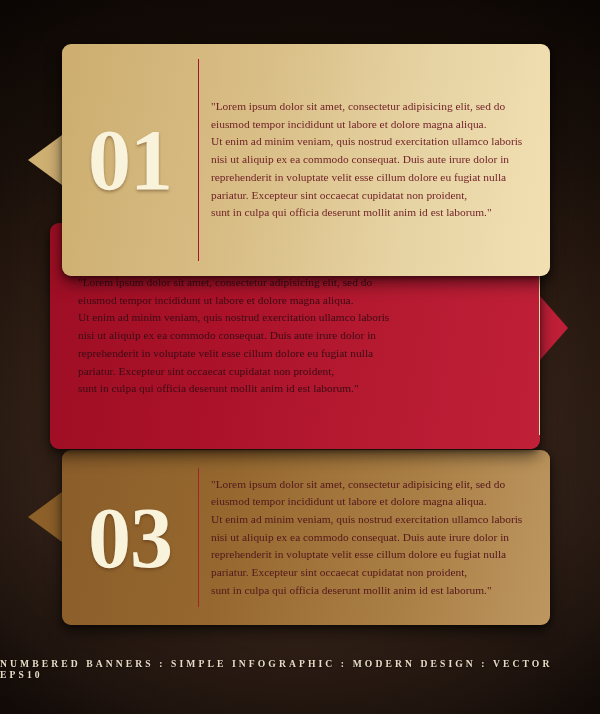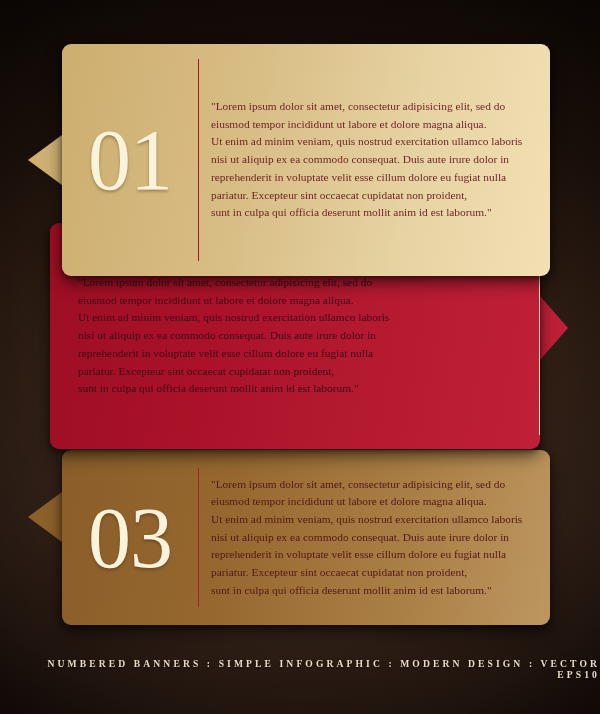"01" .numcell { font-weight: 400 -> 700 }
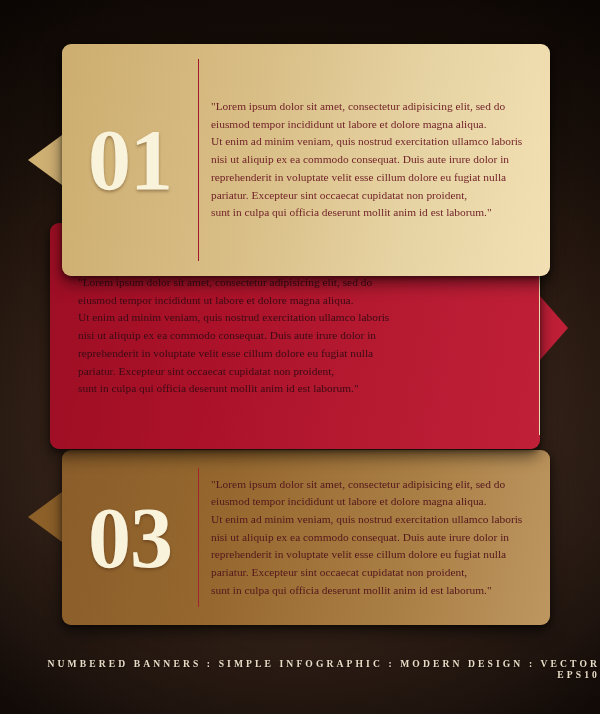"NUMBERED BANNERS : SIMPLE INFOGRAPHIC" .footer { text-align: right -> left }
